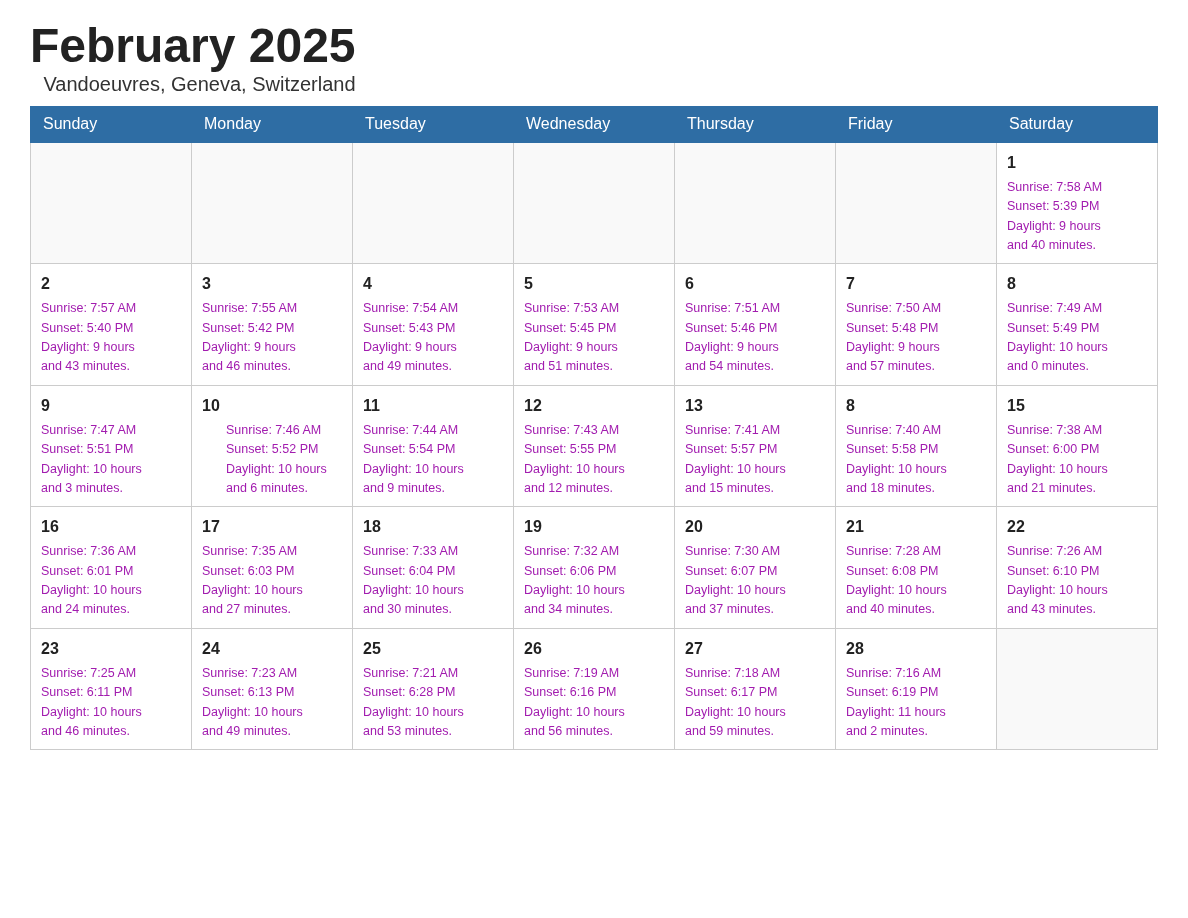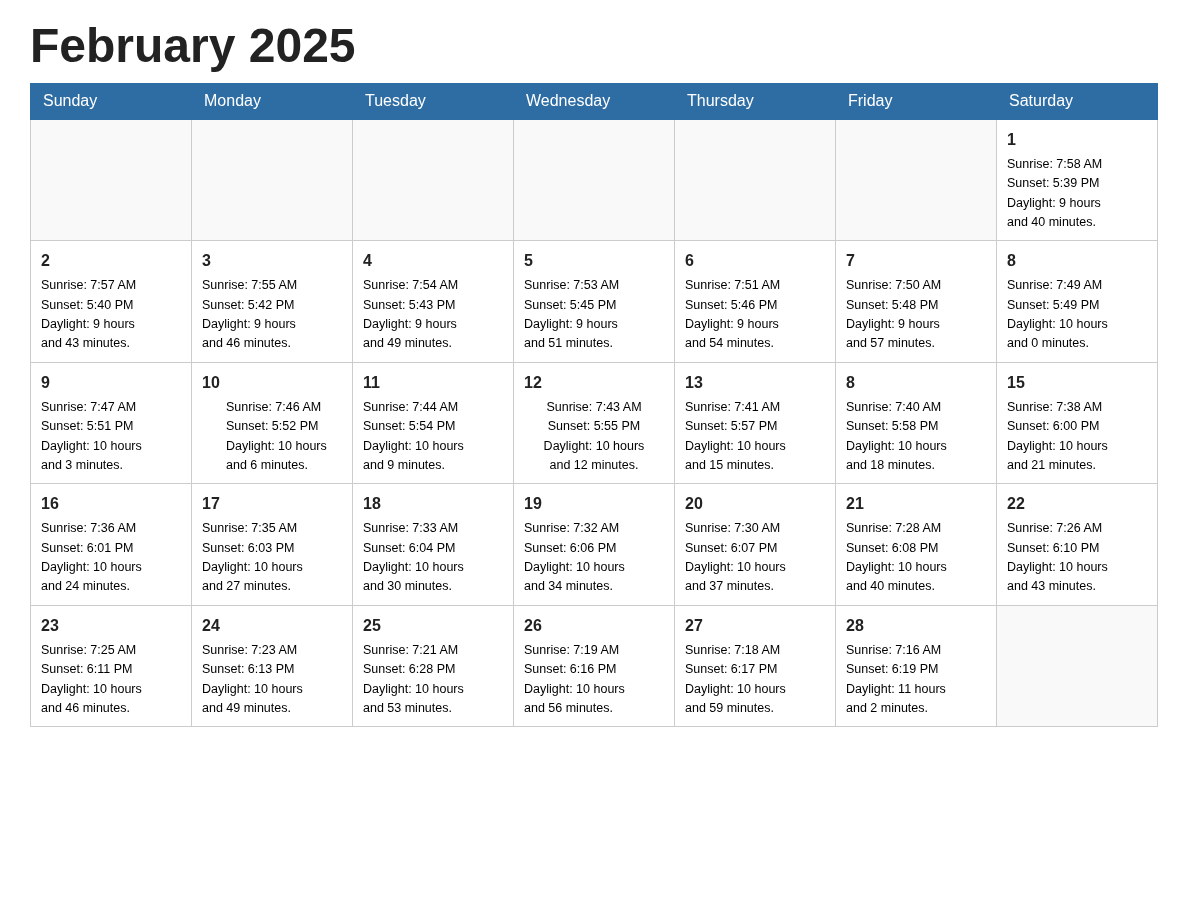"Vandoeuvres, Geneva, Switzerland" div.subtitle { html: none -> <div>Vandoeuvres, Geneva, Switzerland</div> }
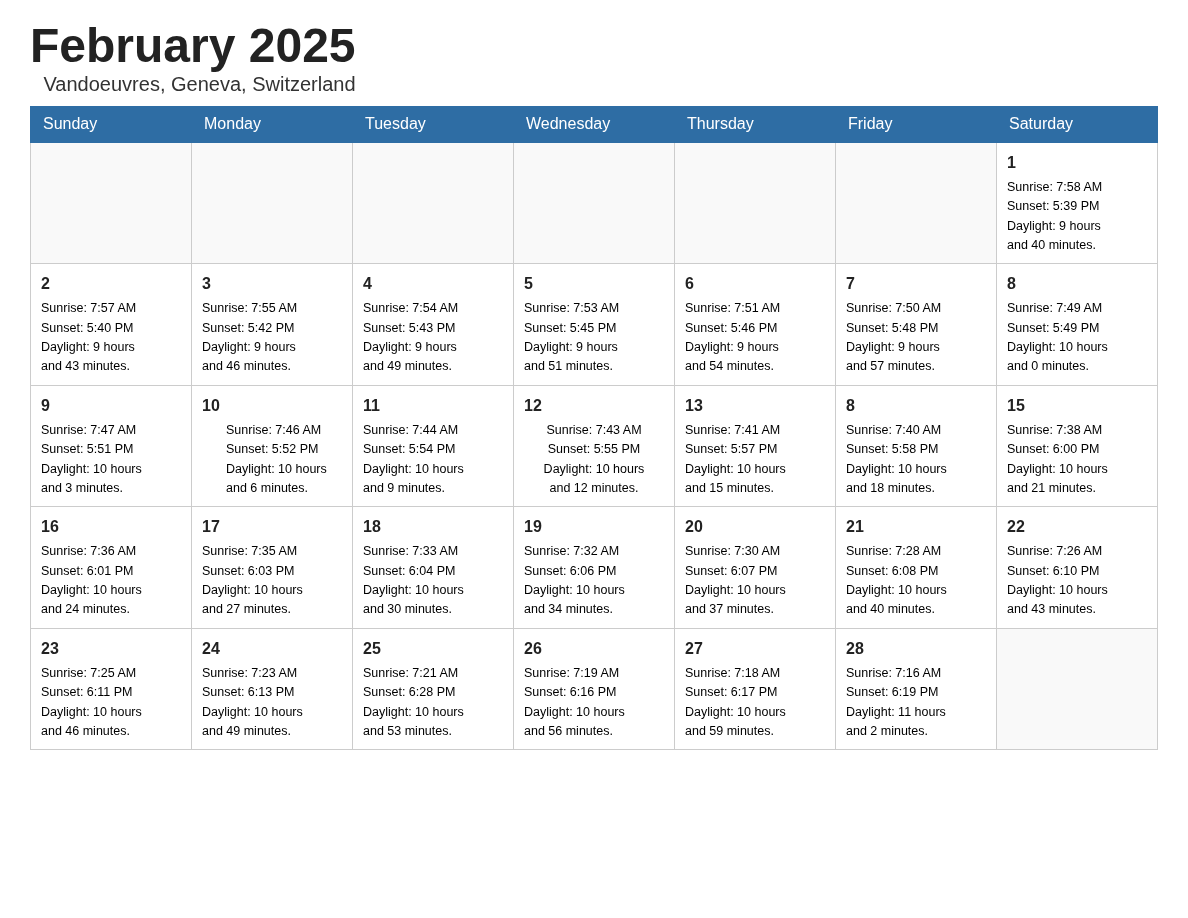"Sunrise: 7:58 AM" .calendar tbody tr td .day-info { color: #000000 -> #a21caf }
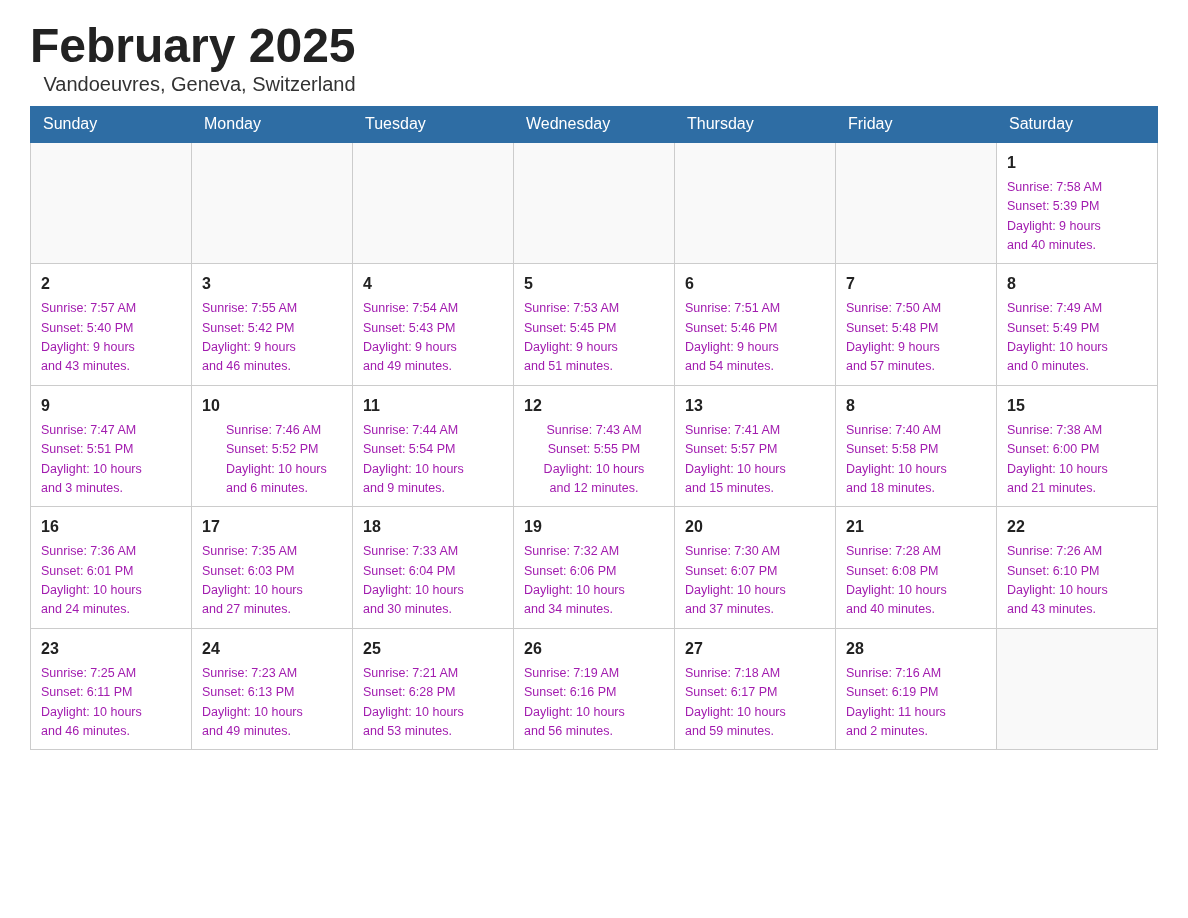"Sunrise: 7:43 AM" div.day-info { text-align: center -> none }
